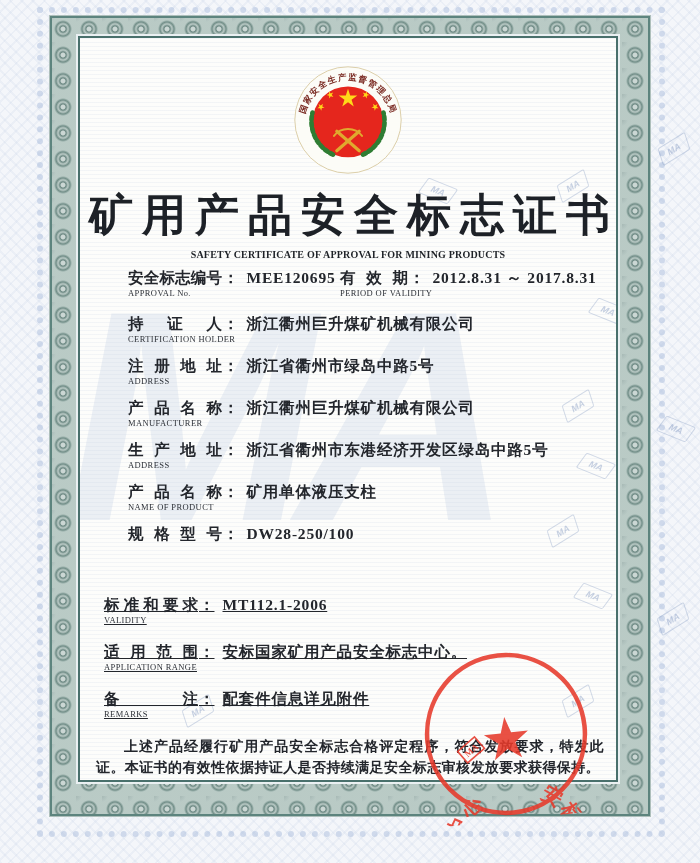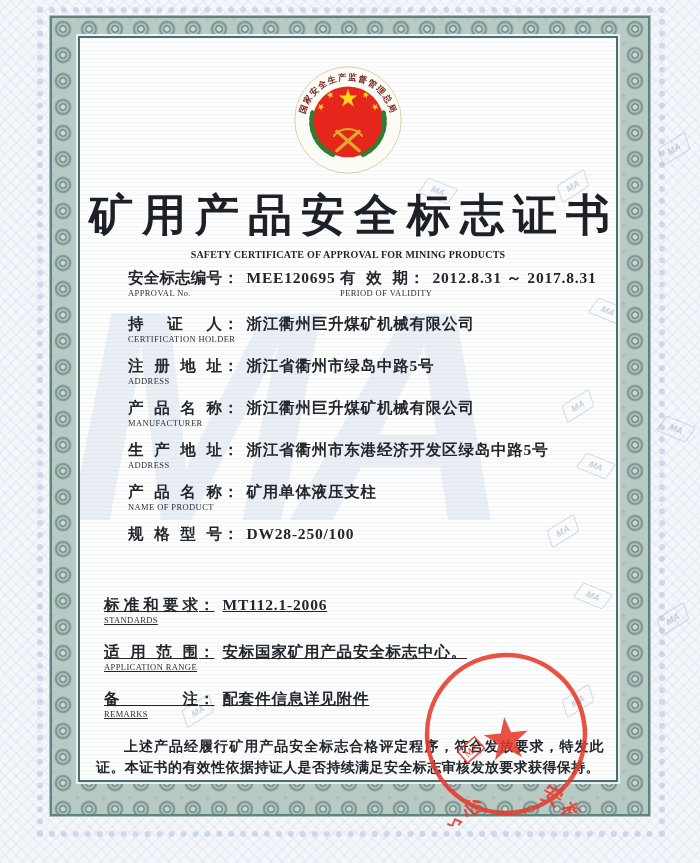"STANDARDS" div.en { text: STANDARDS -> VALIDITY }
